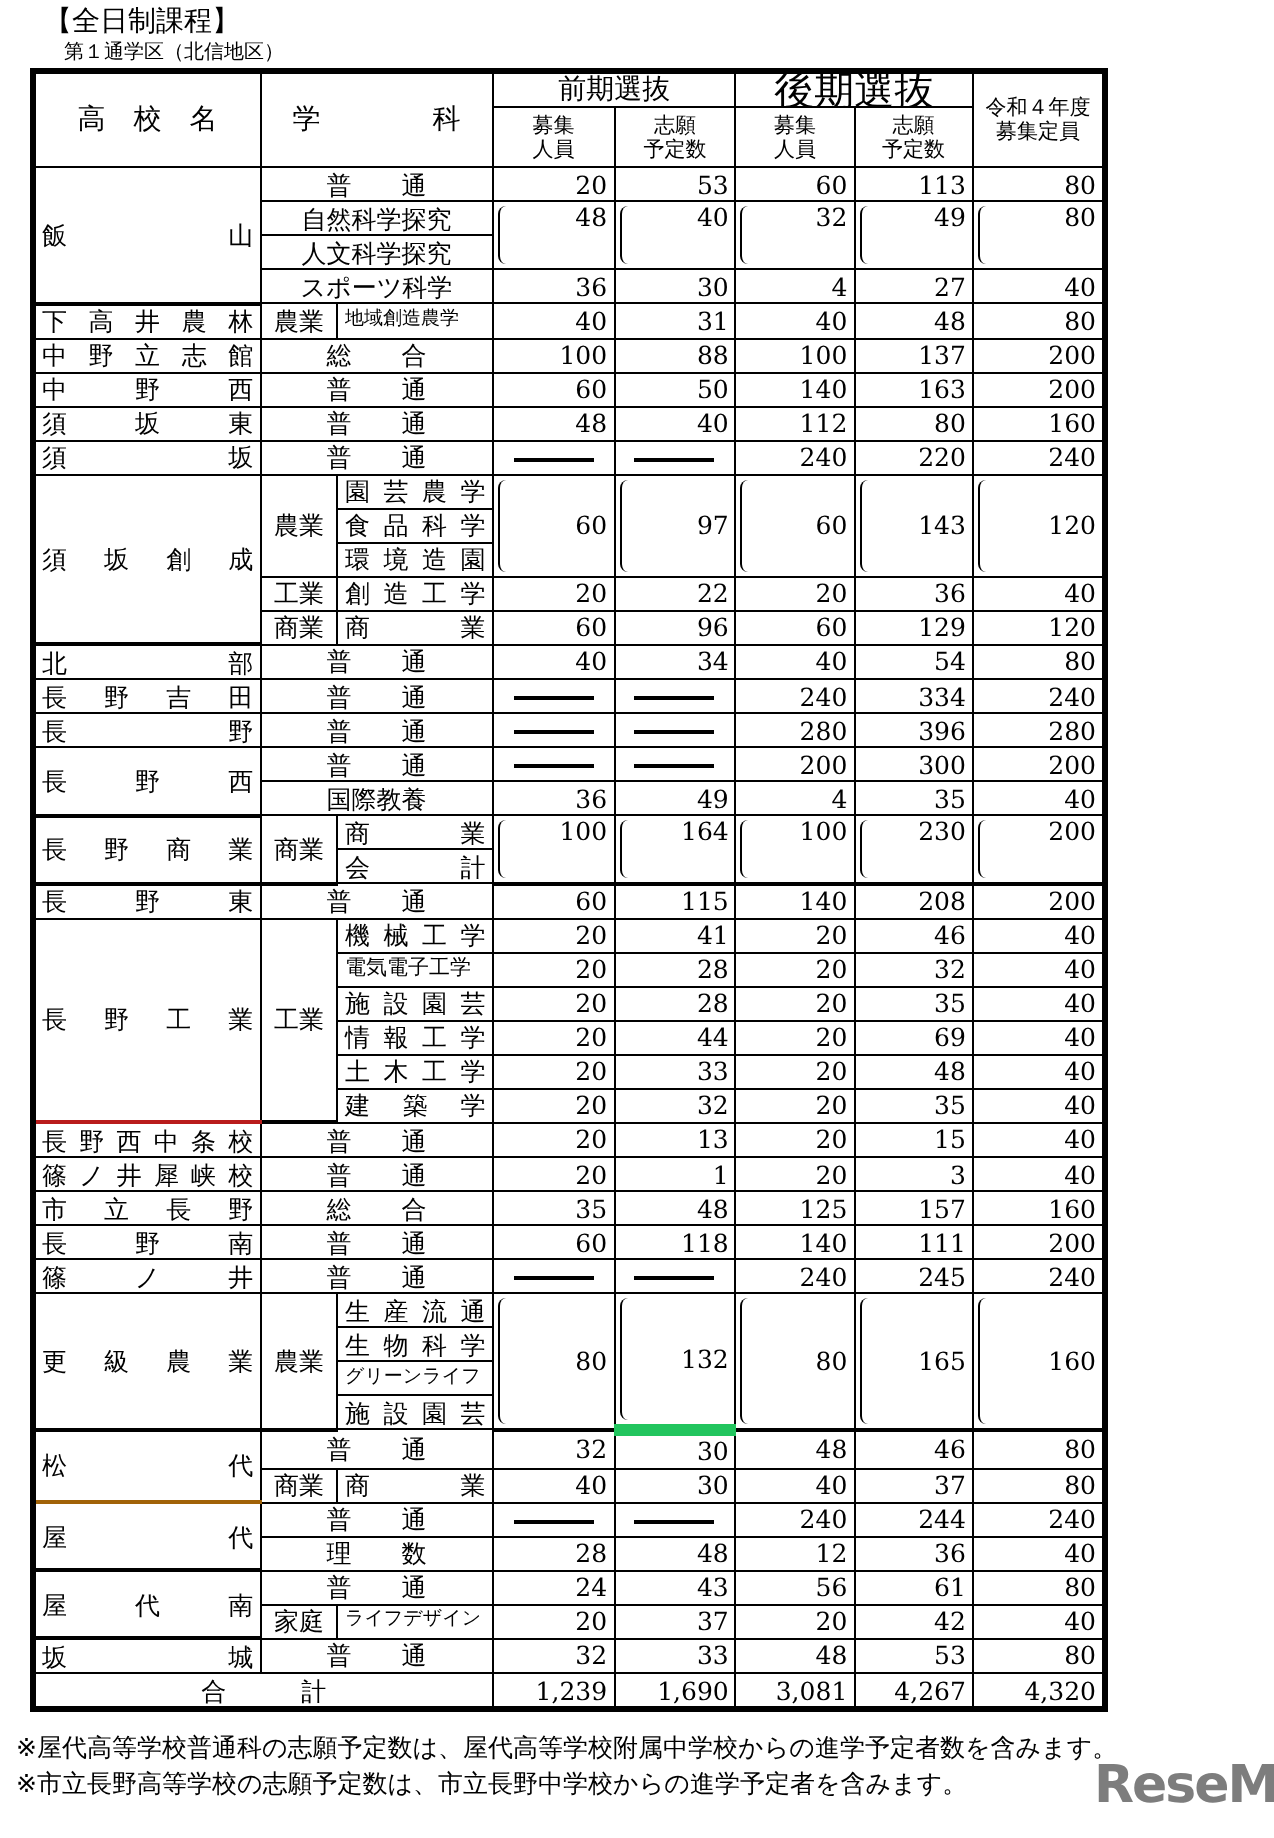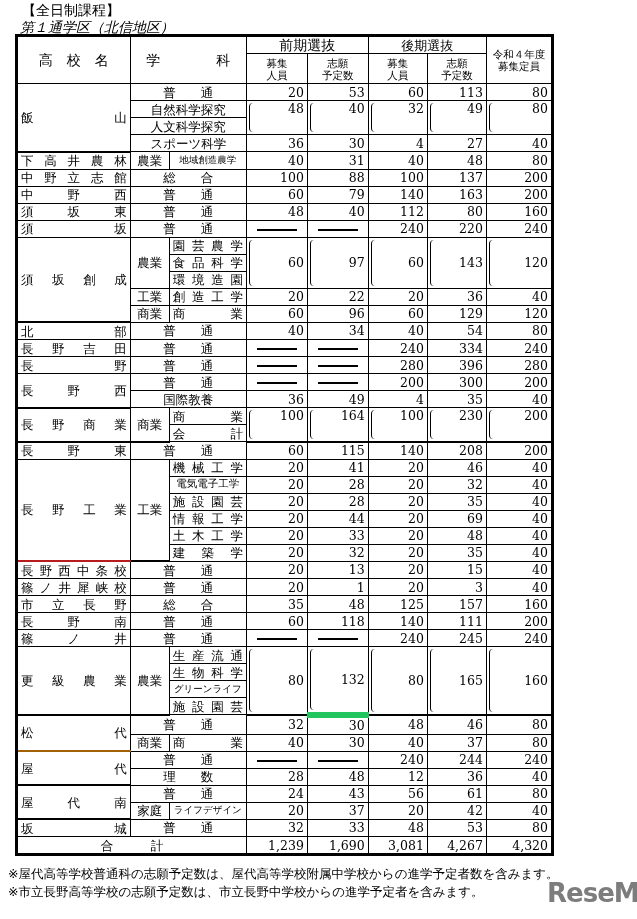"第１通学区（北信地区）" .hd2 { font-size: 14px -> 10px; font-style: italic -> none; left: 20px -> 32px }
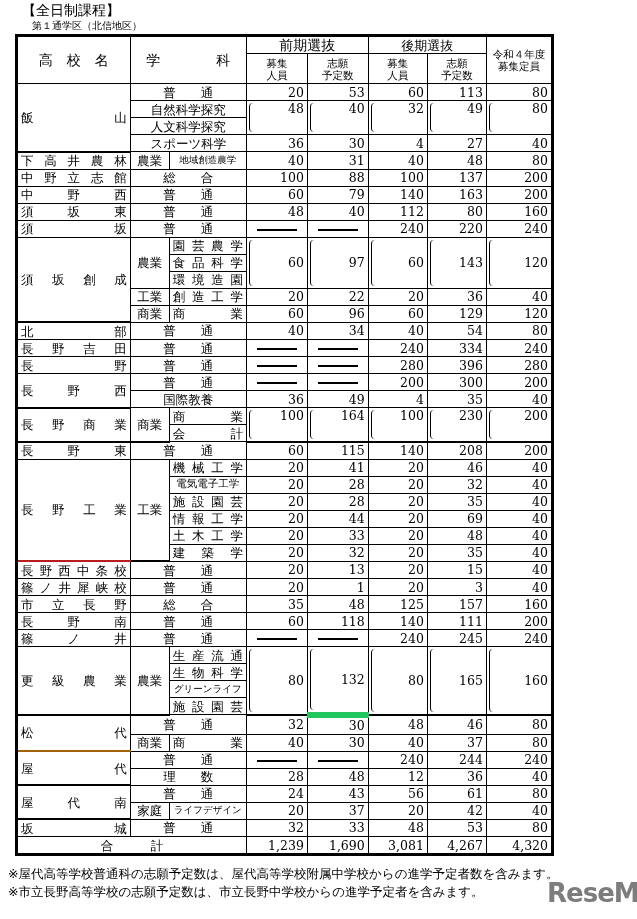"後期選抜" th.head { font-size: 13px -> 20px }
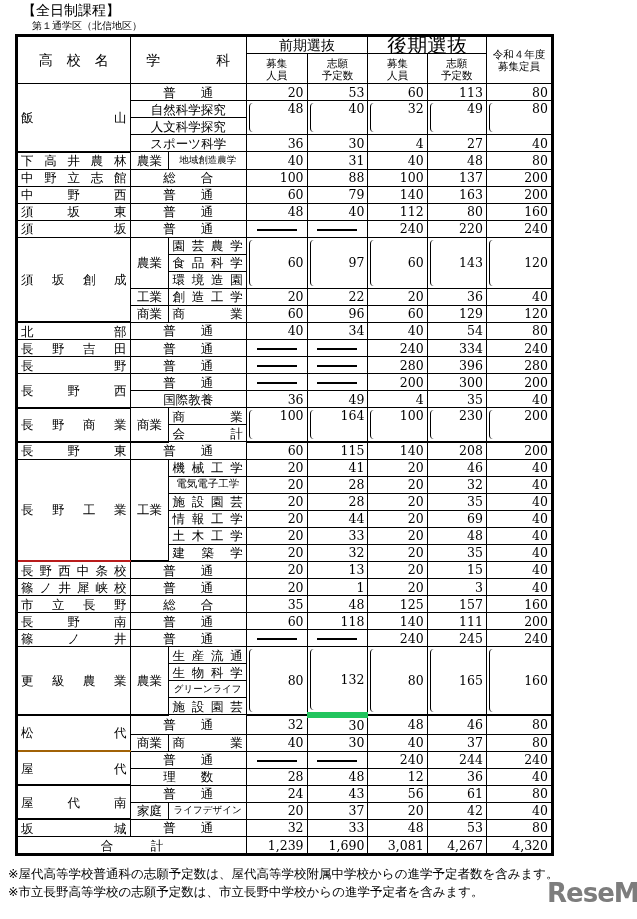"地域創造農学" .small { font-family: Liberation Mono, monospace -> Liberation Serif, serif; text-align: center -> left }
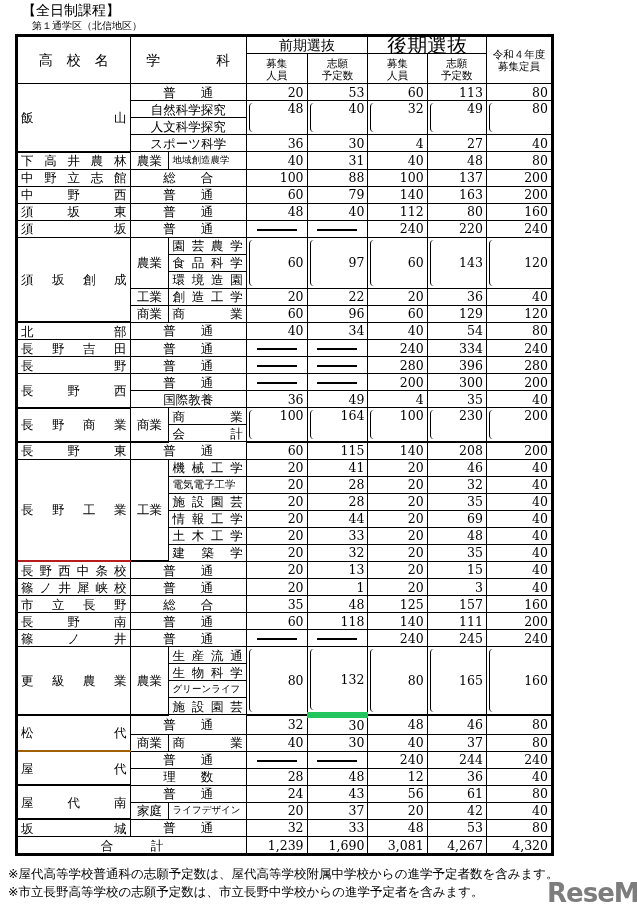"79" td.num { text: 79 -> 50 }
